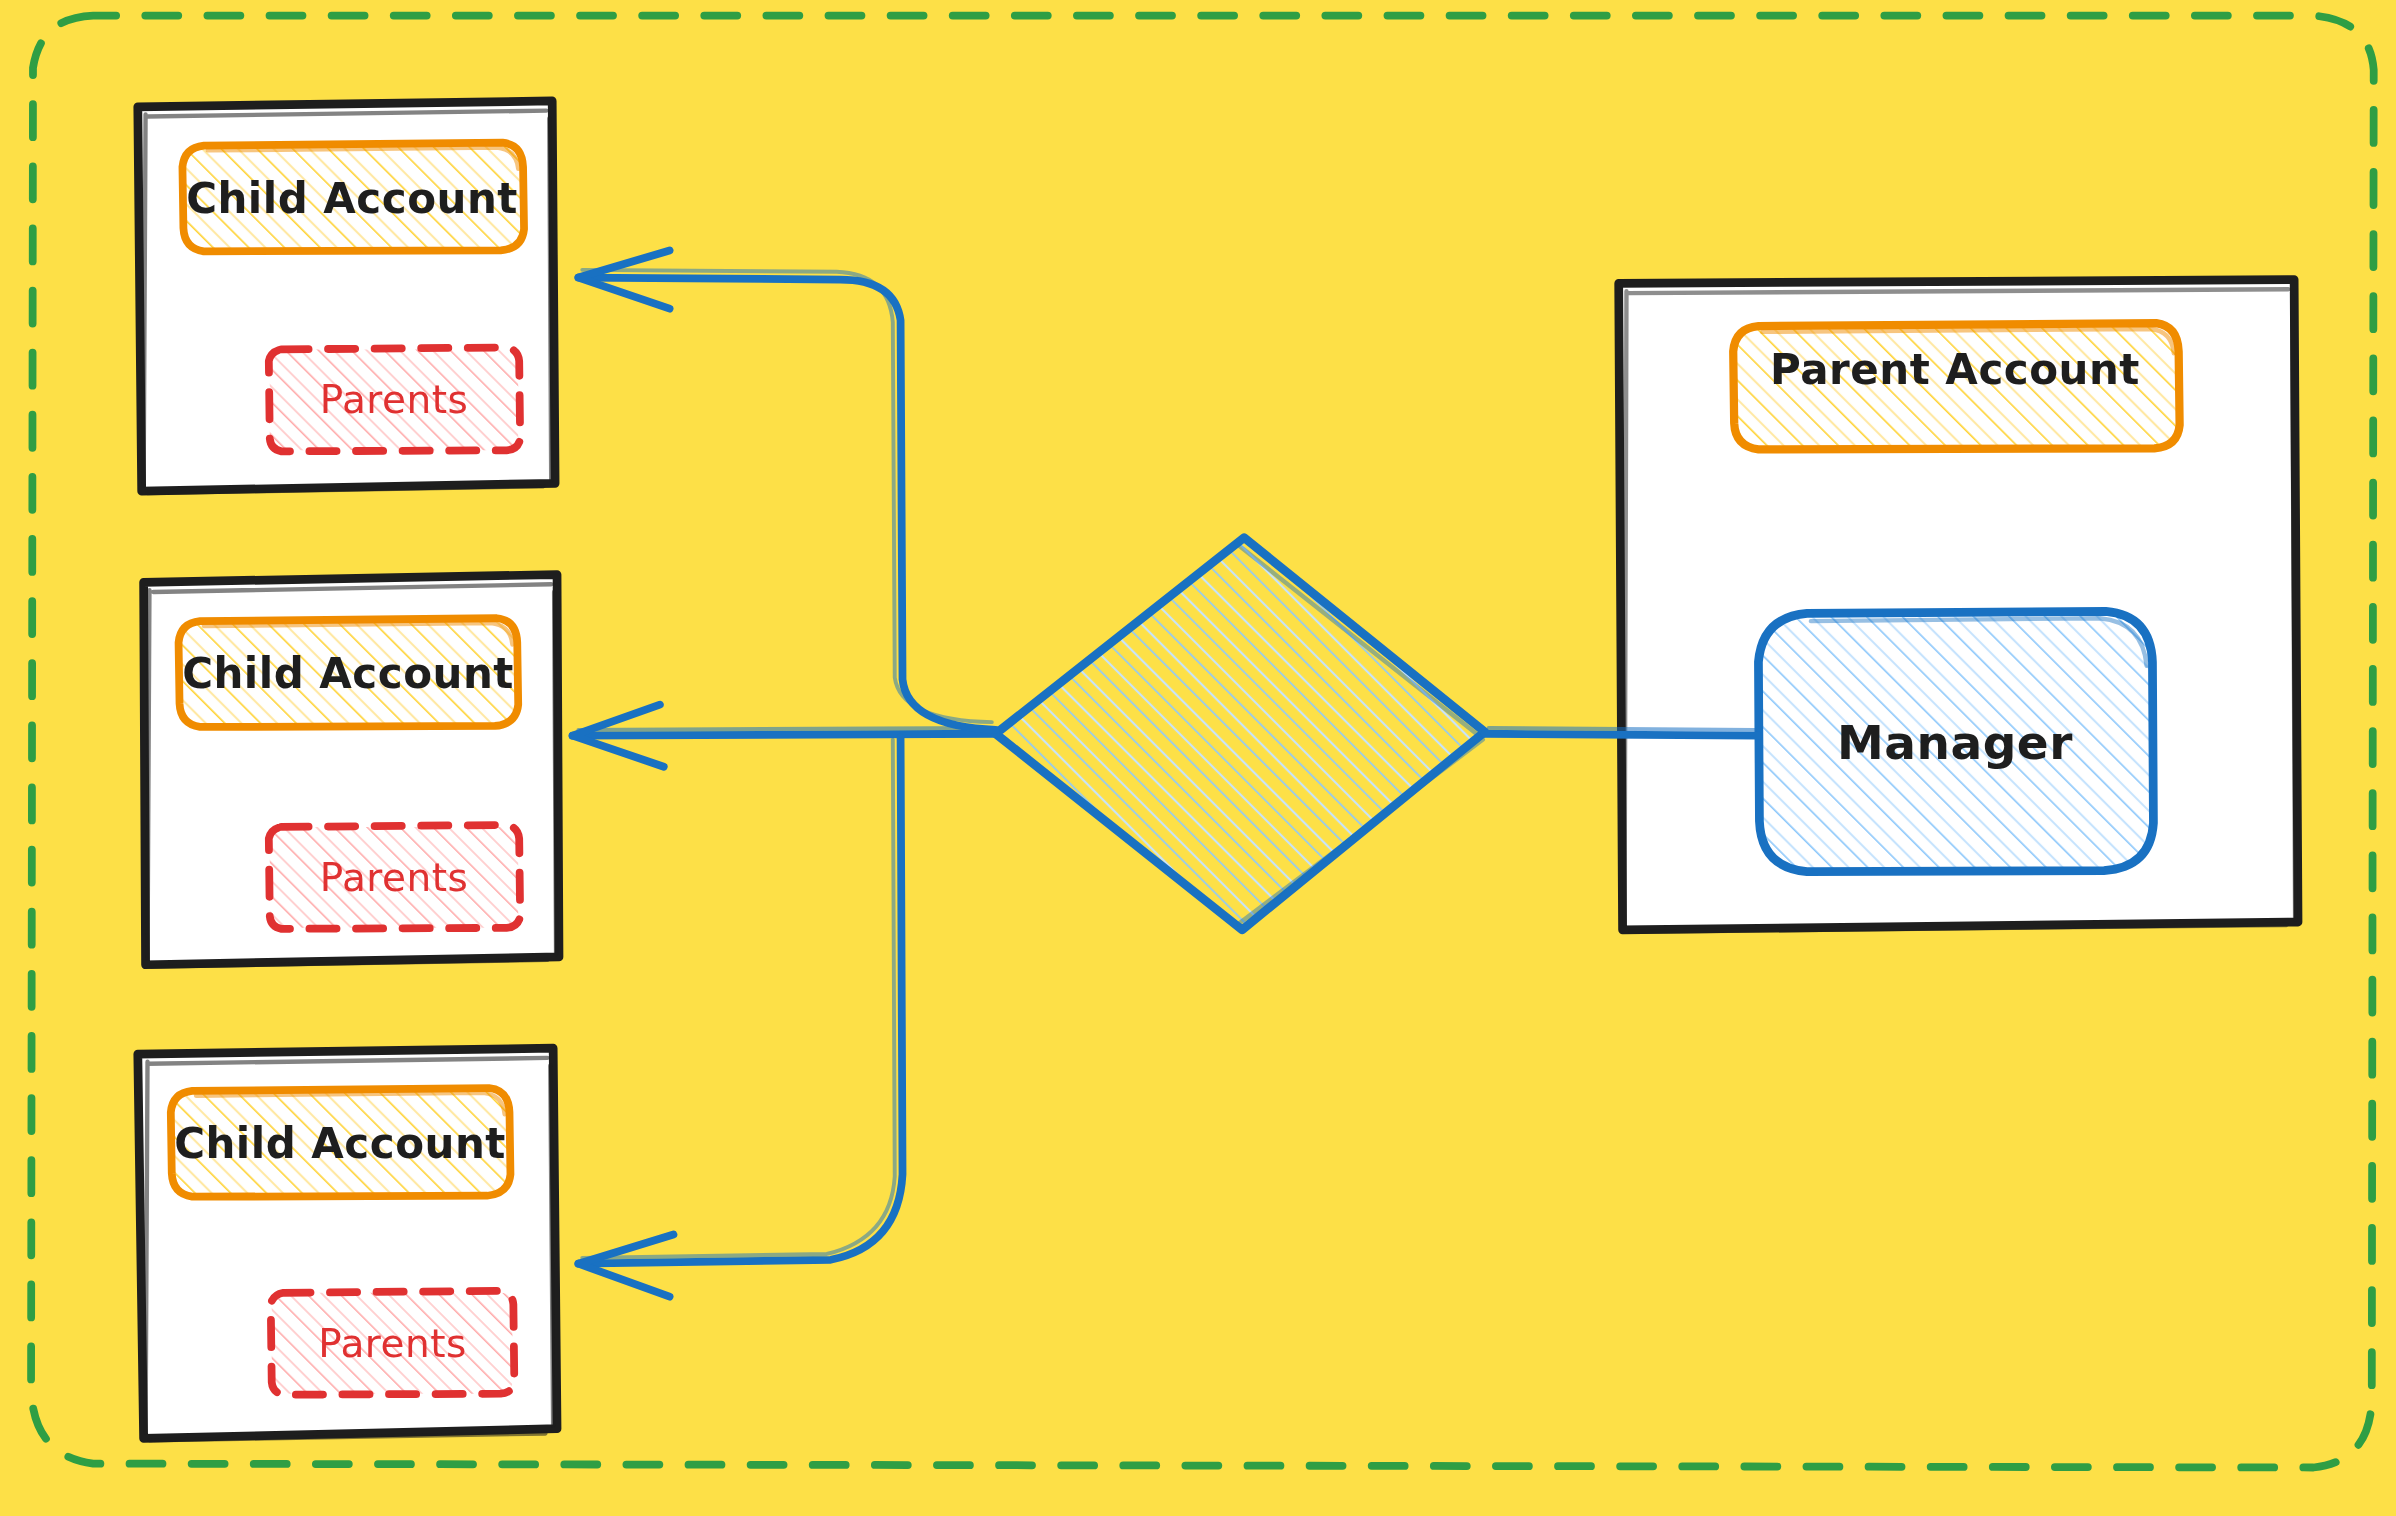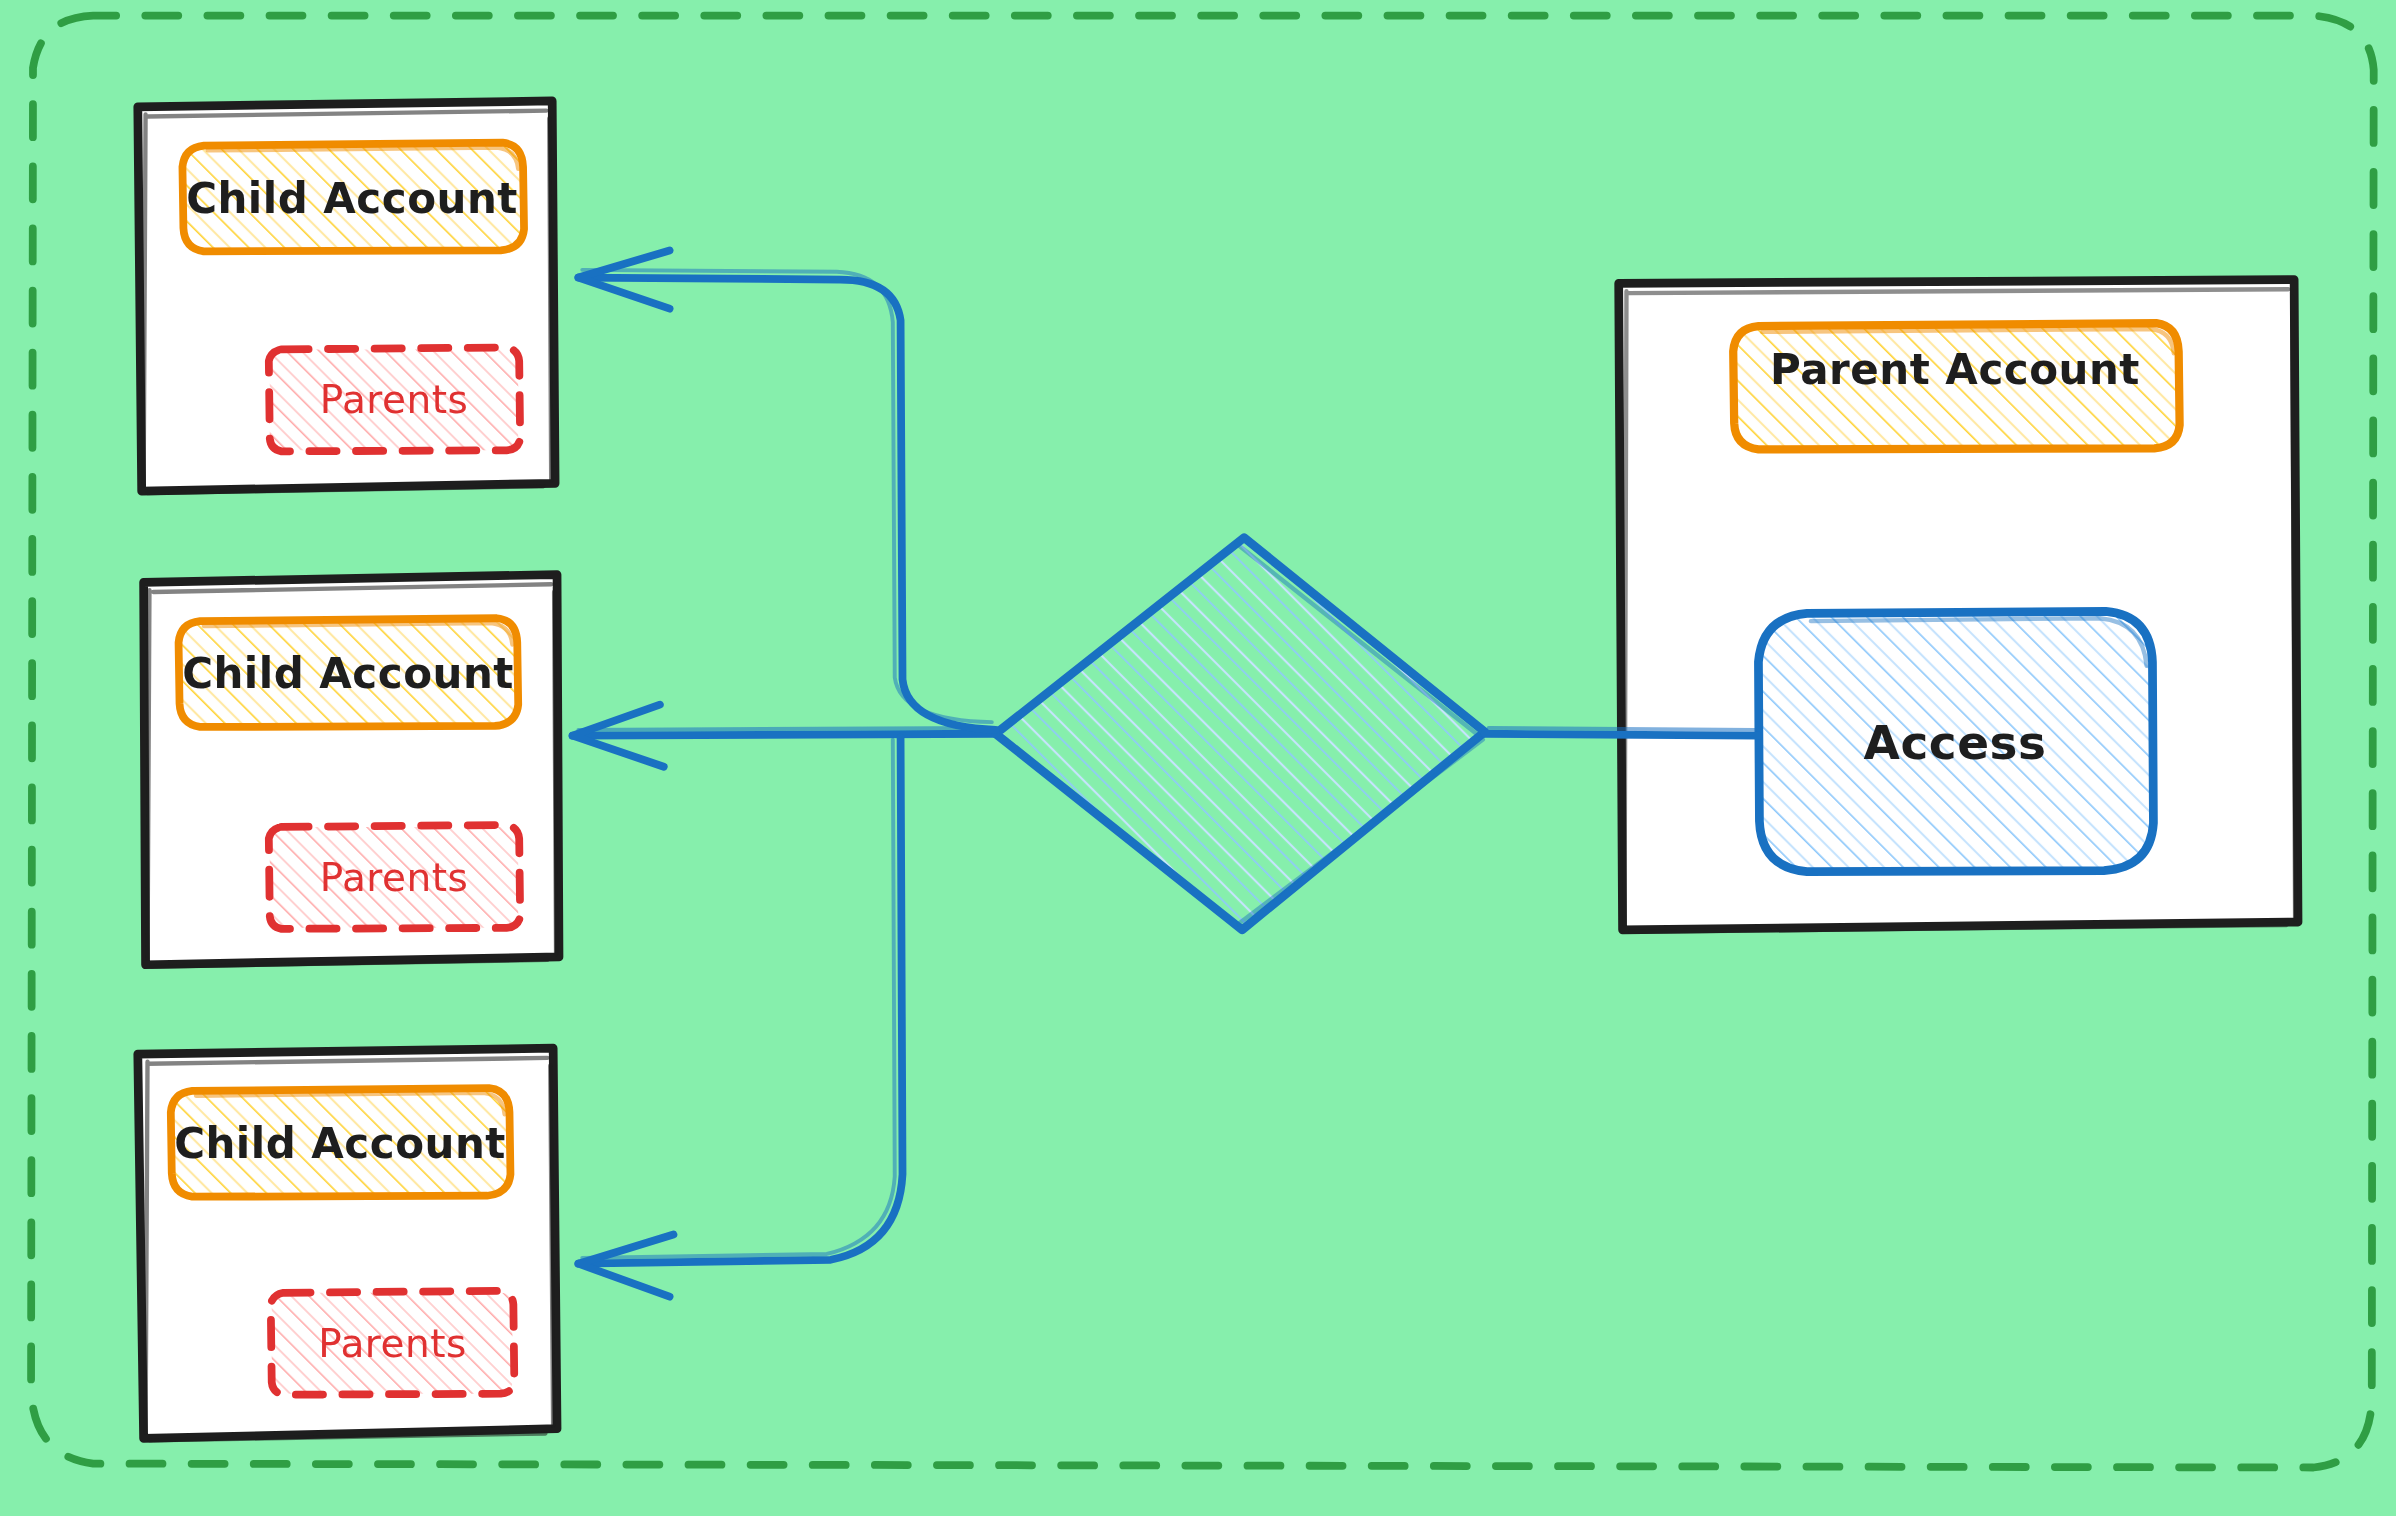"Child Account" #canvas { background: #86efac -> #fde047 }
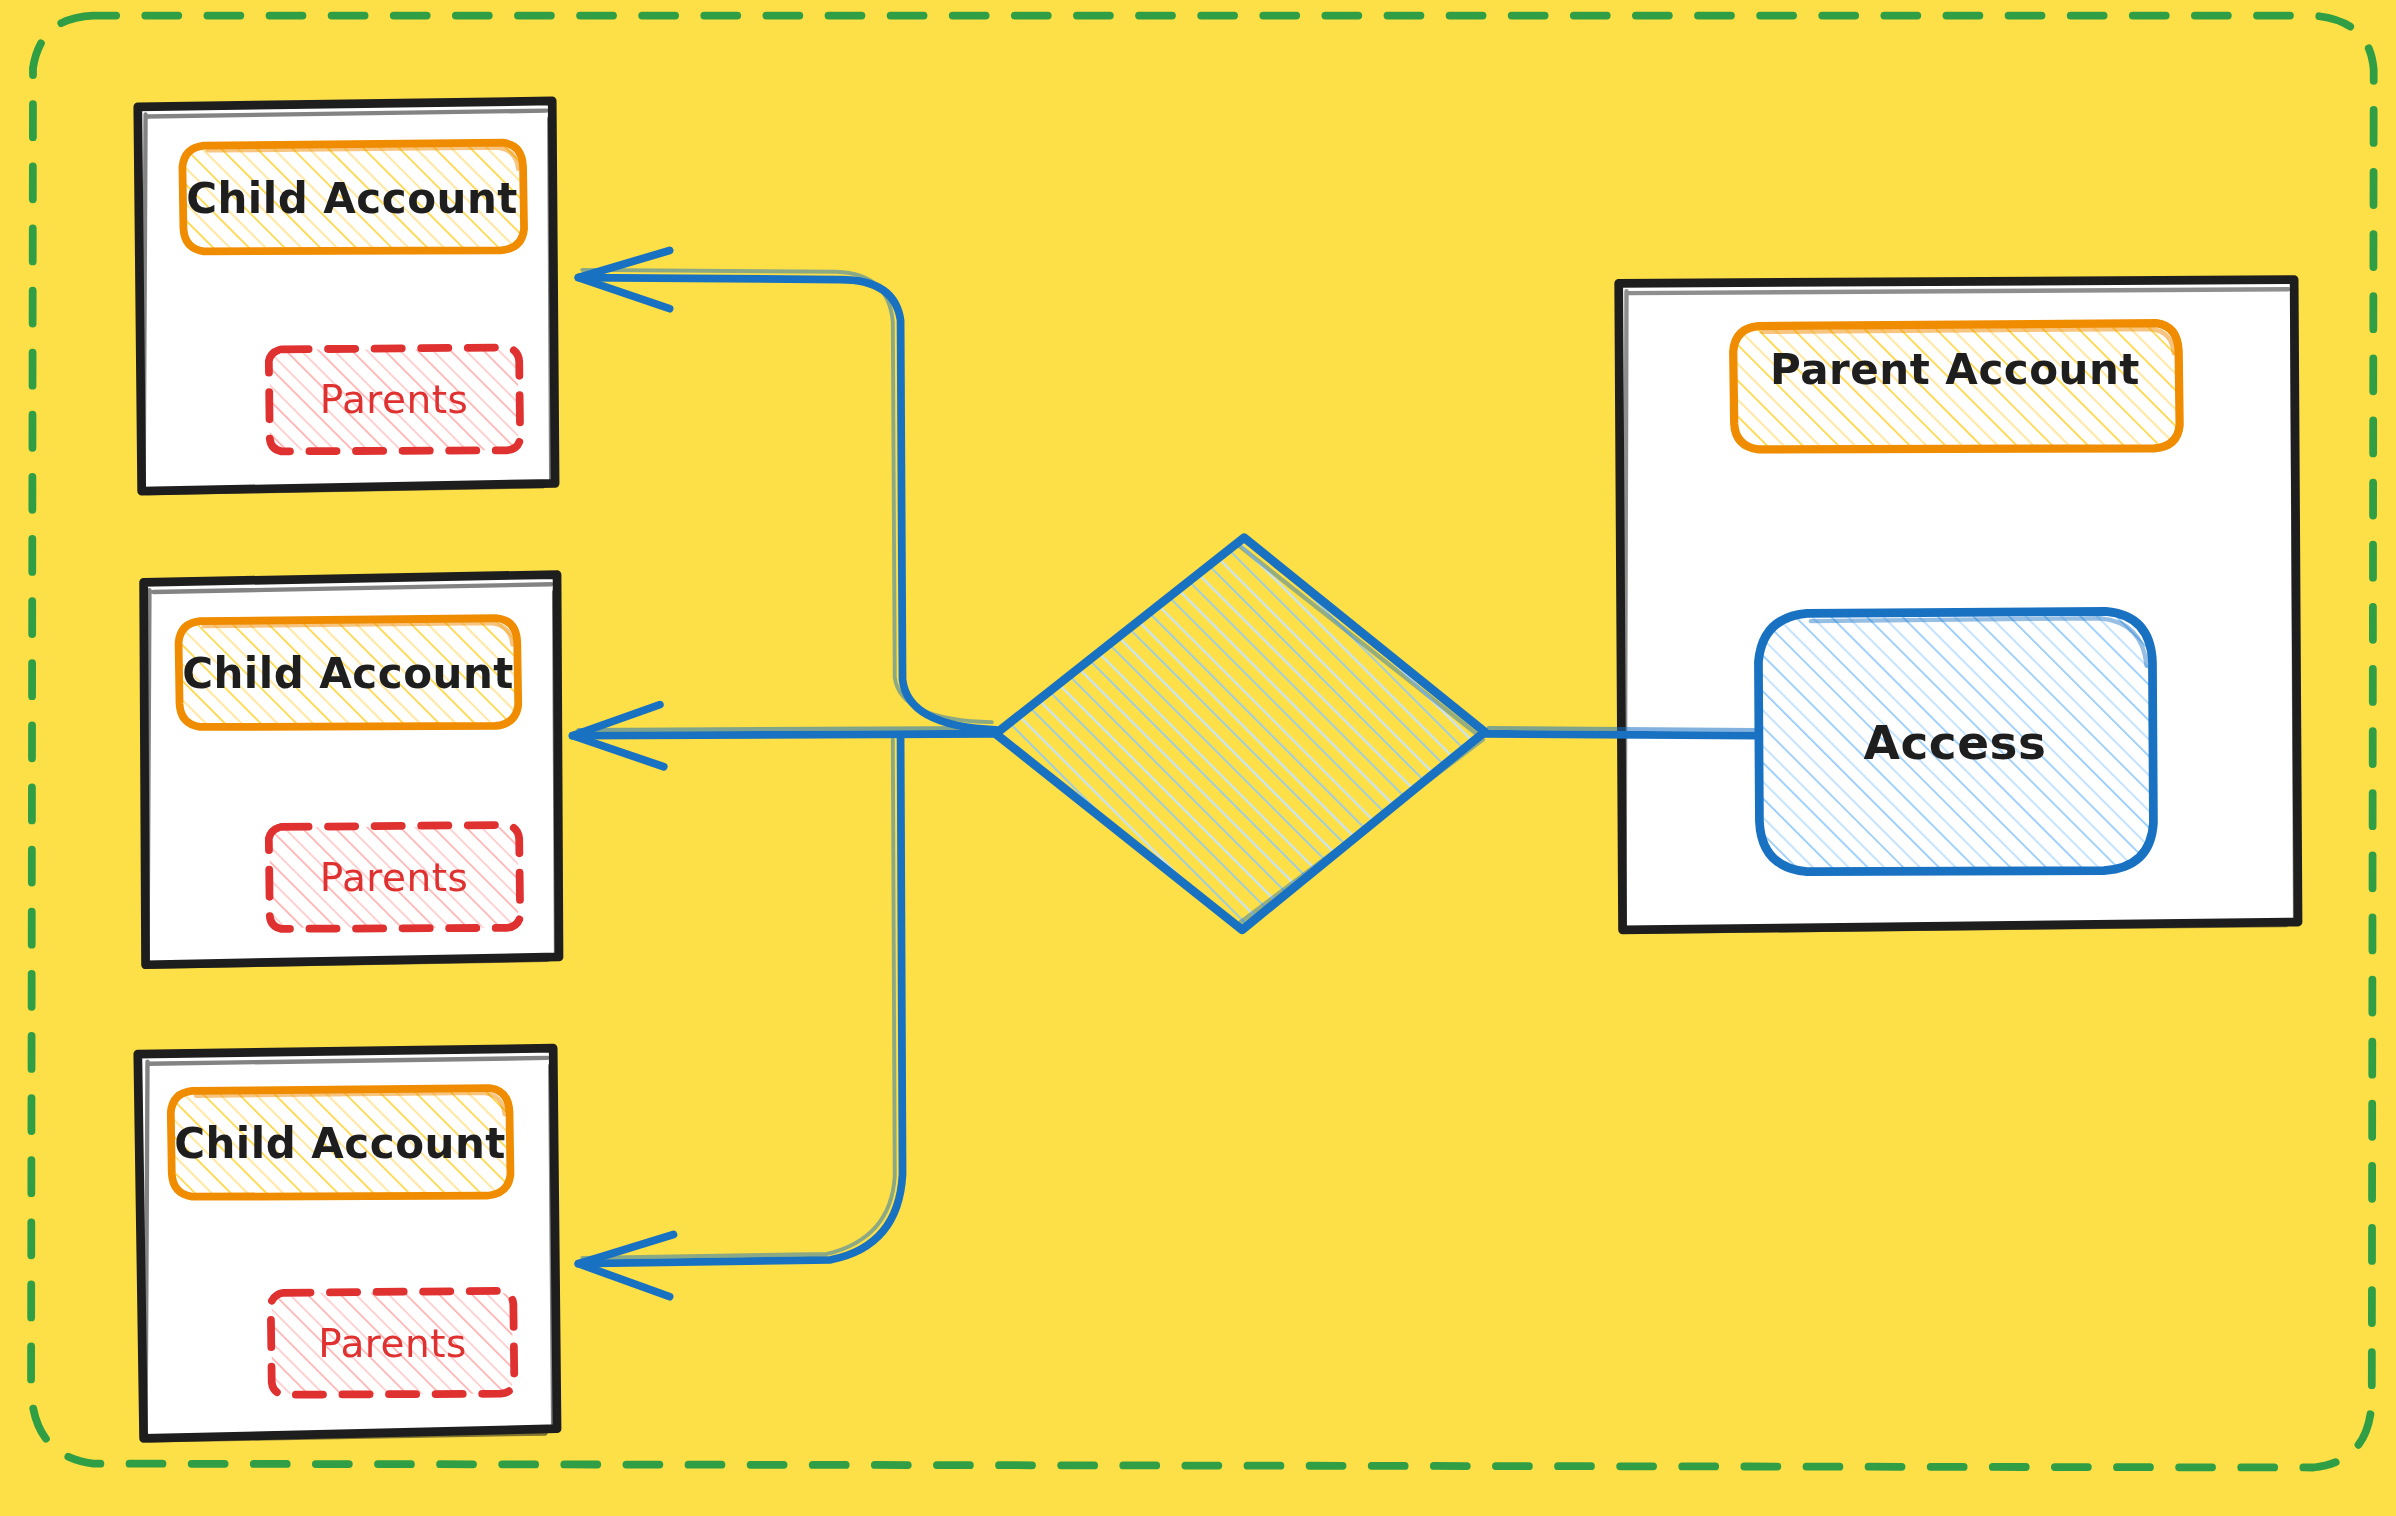"Access" div.lbl { text: Access -> Manager }
